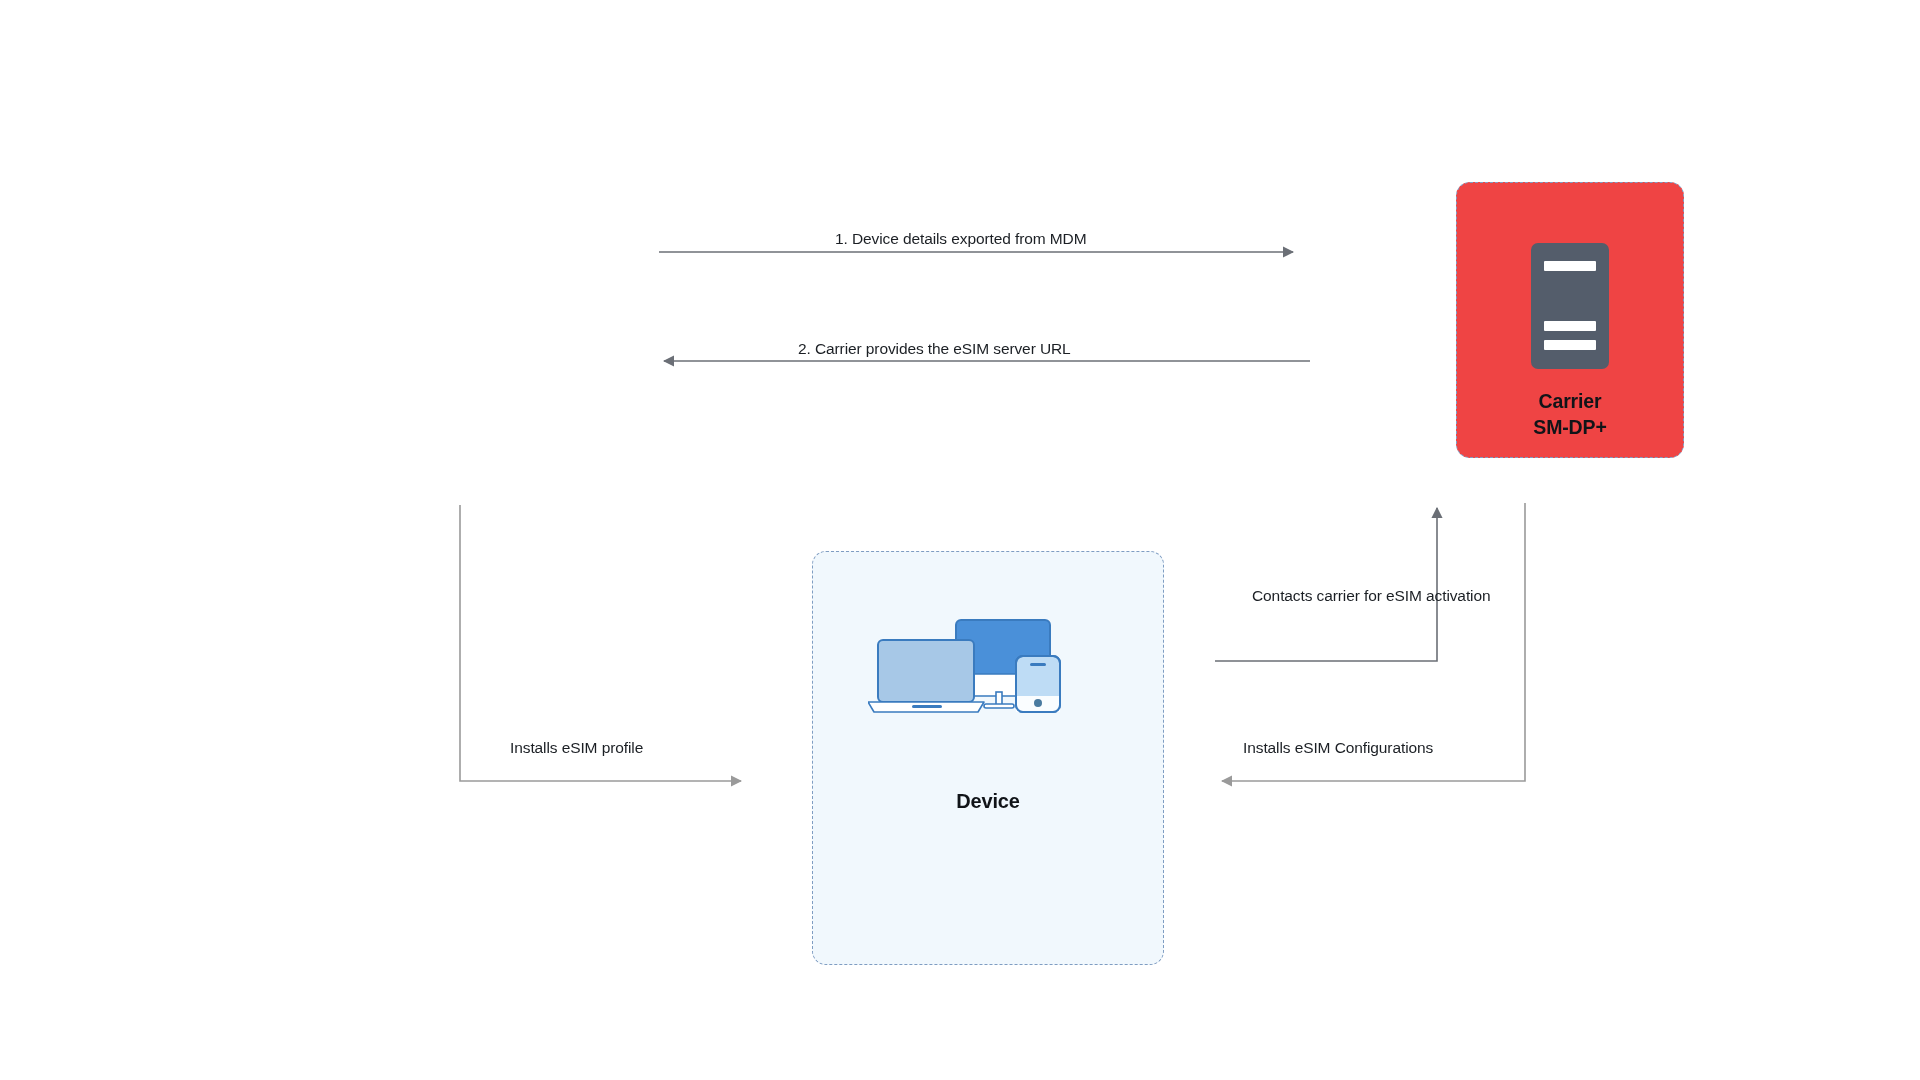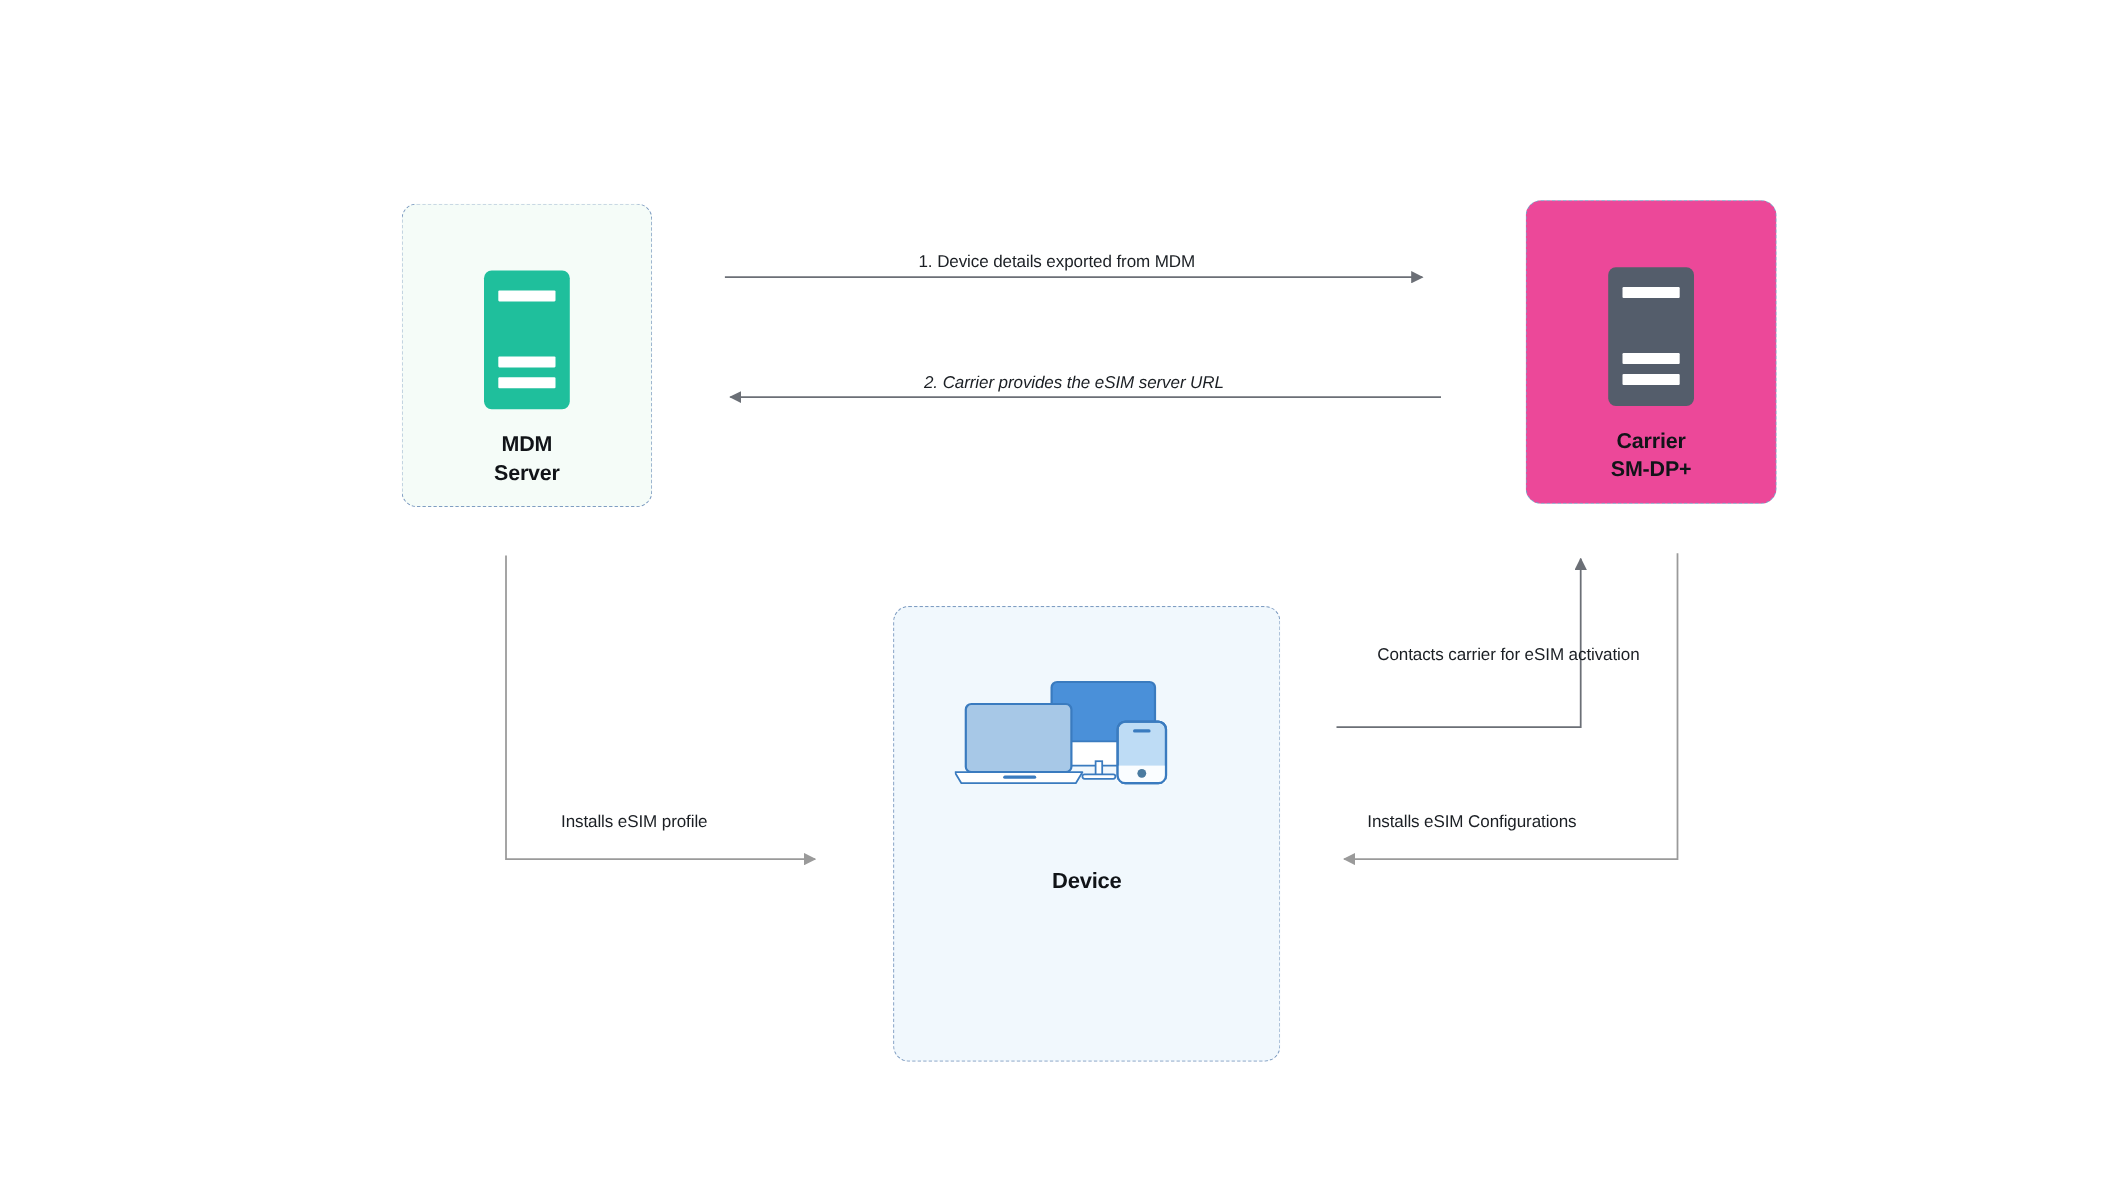"2. Carrier provides the eSIM" div.edge-label { font-style: italic -> none; left: 840px -> 798px }
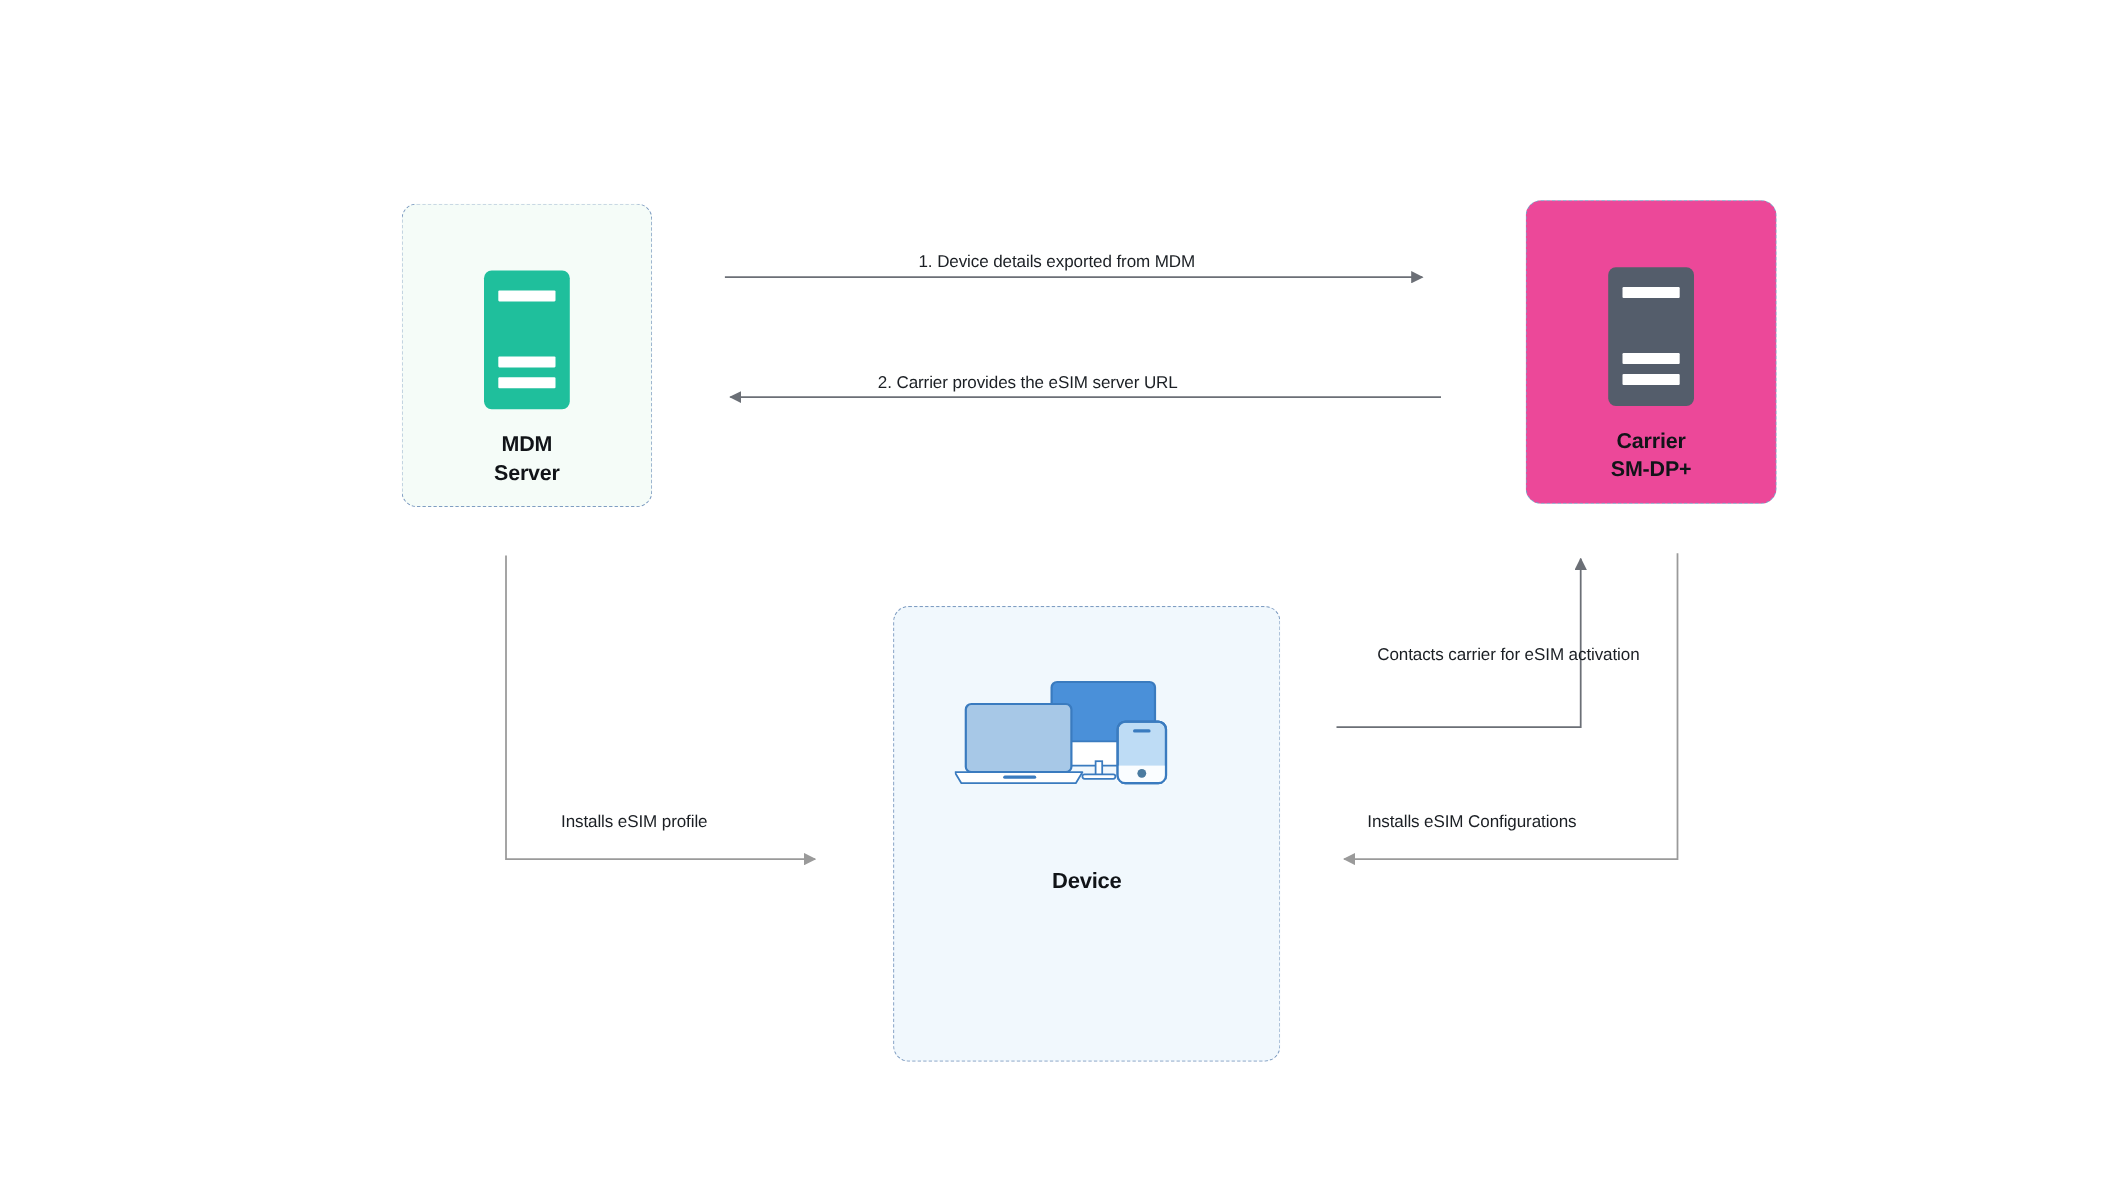"MDM" div.node { html: <div> <div> <span></span> <span></span> <span></span> </div> <div> <span>MDM</span> <span>Server</span> </div> </div> -> none }
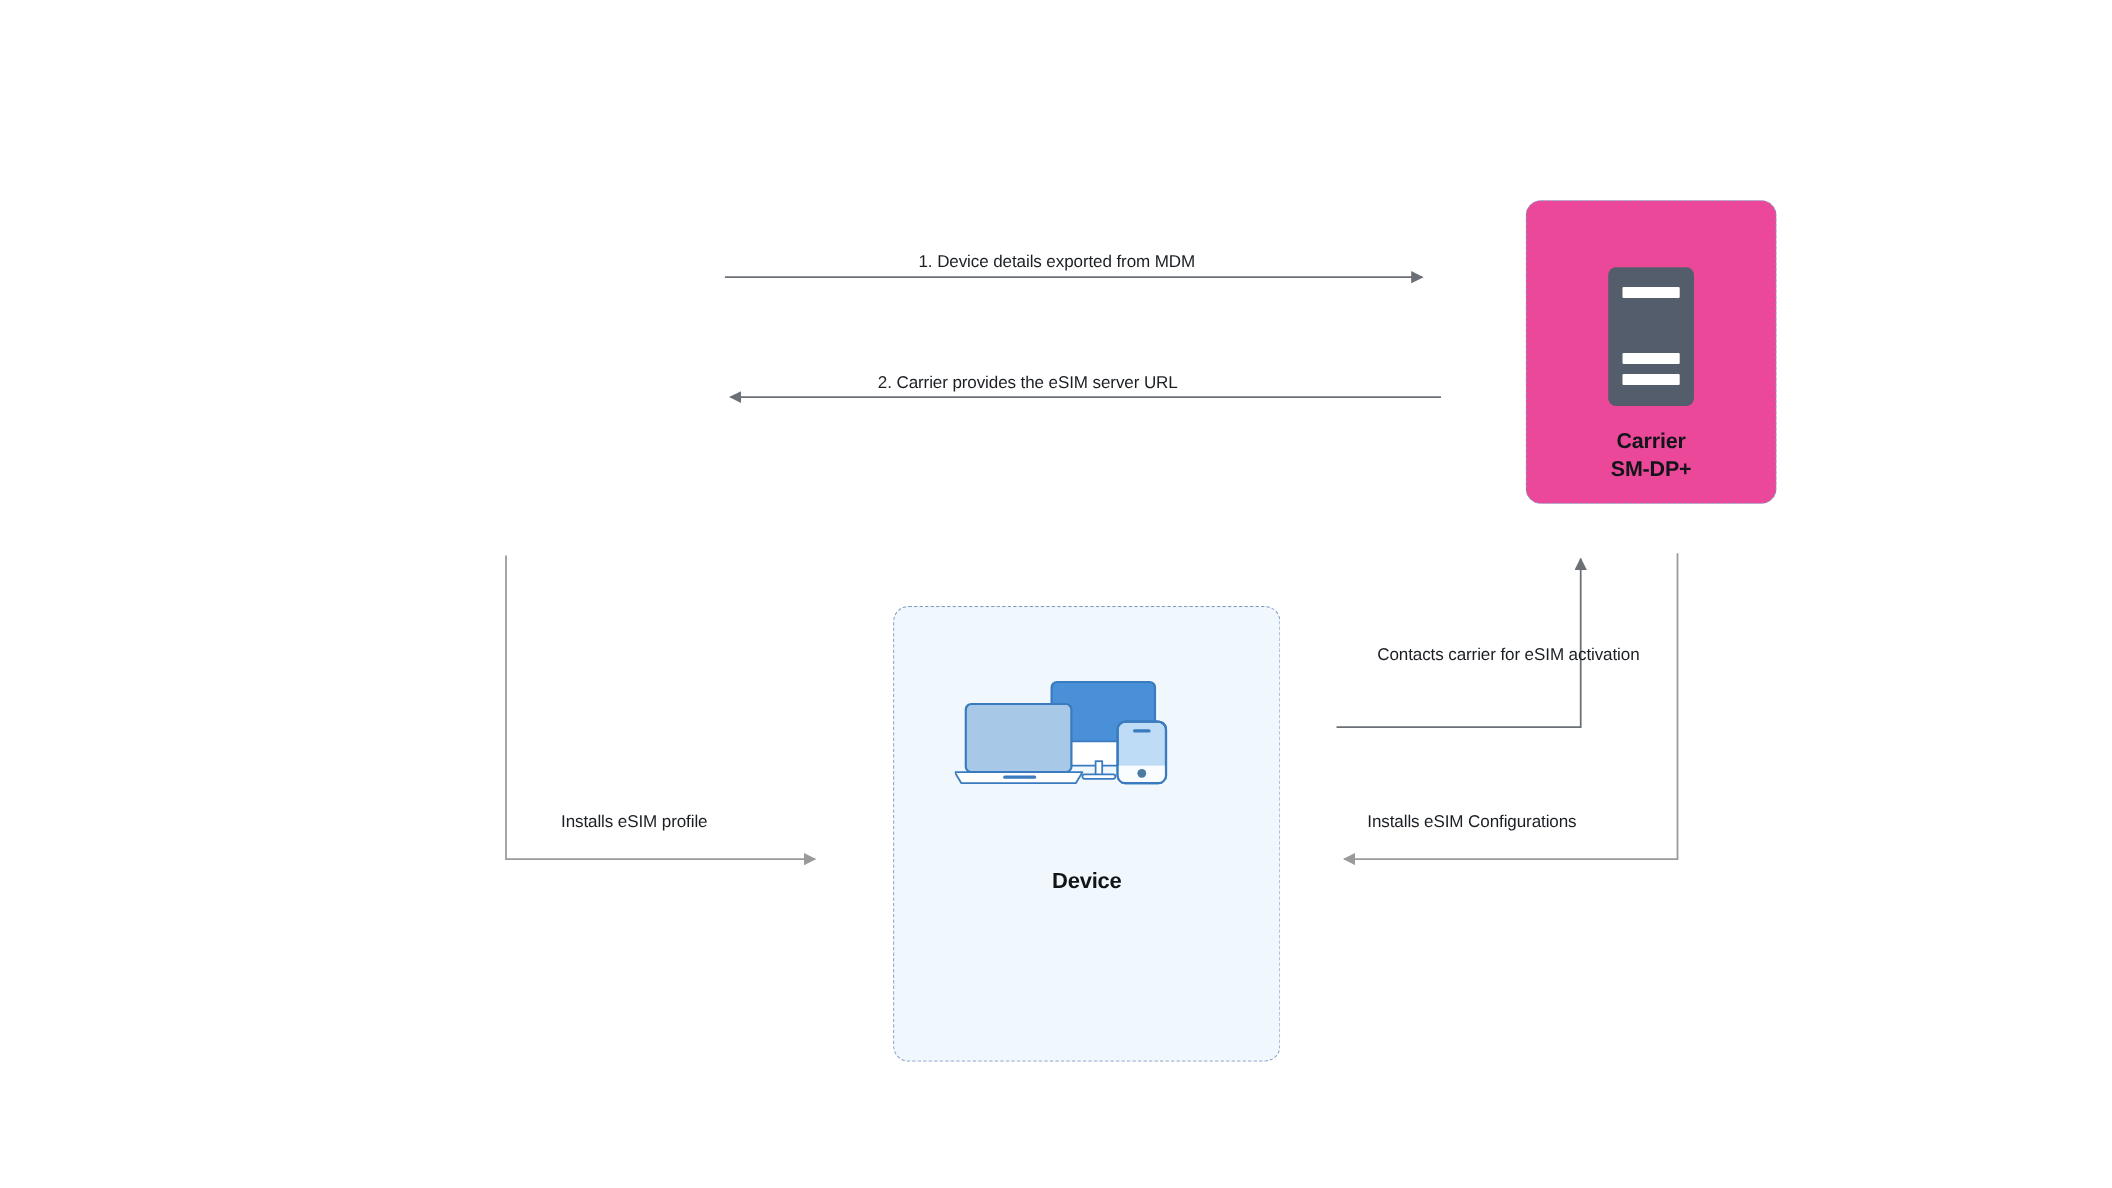"Carrier" .node-carrier { background: #ec4899 -> #ef4444; left: 1387px -> 1456px }
